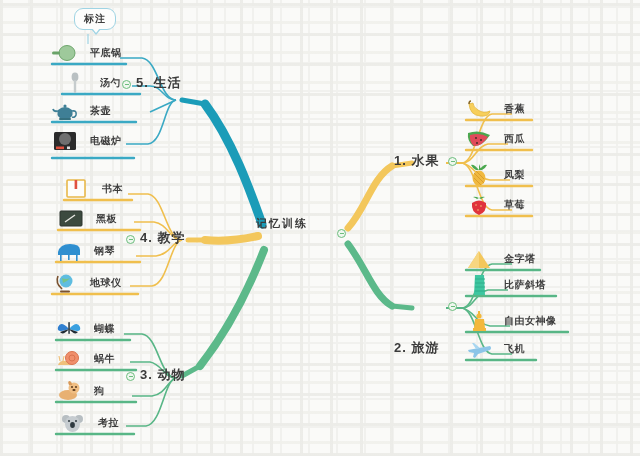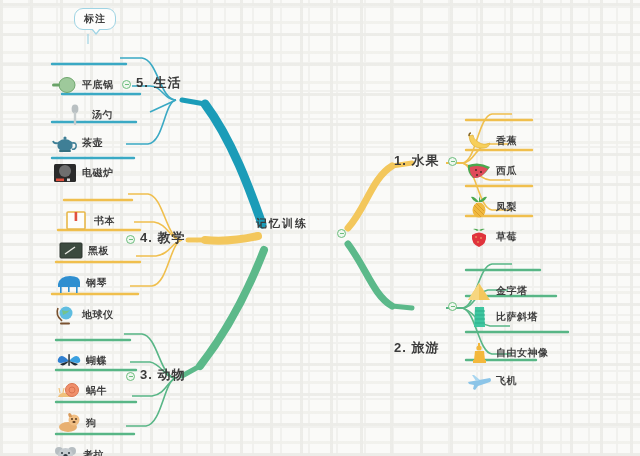"平底锅" .leaf { gap: 4px -> 12px; margin-top: 32px -> none }
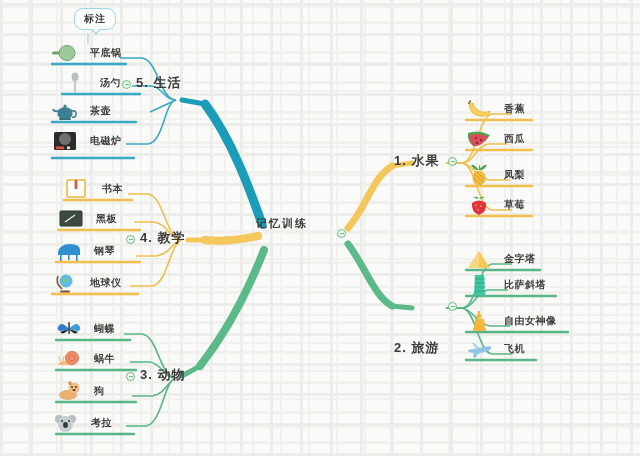"考拉" div.leaf-wrap { left: 53px -> 60px }
